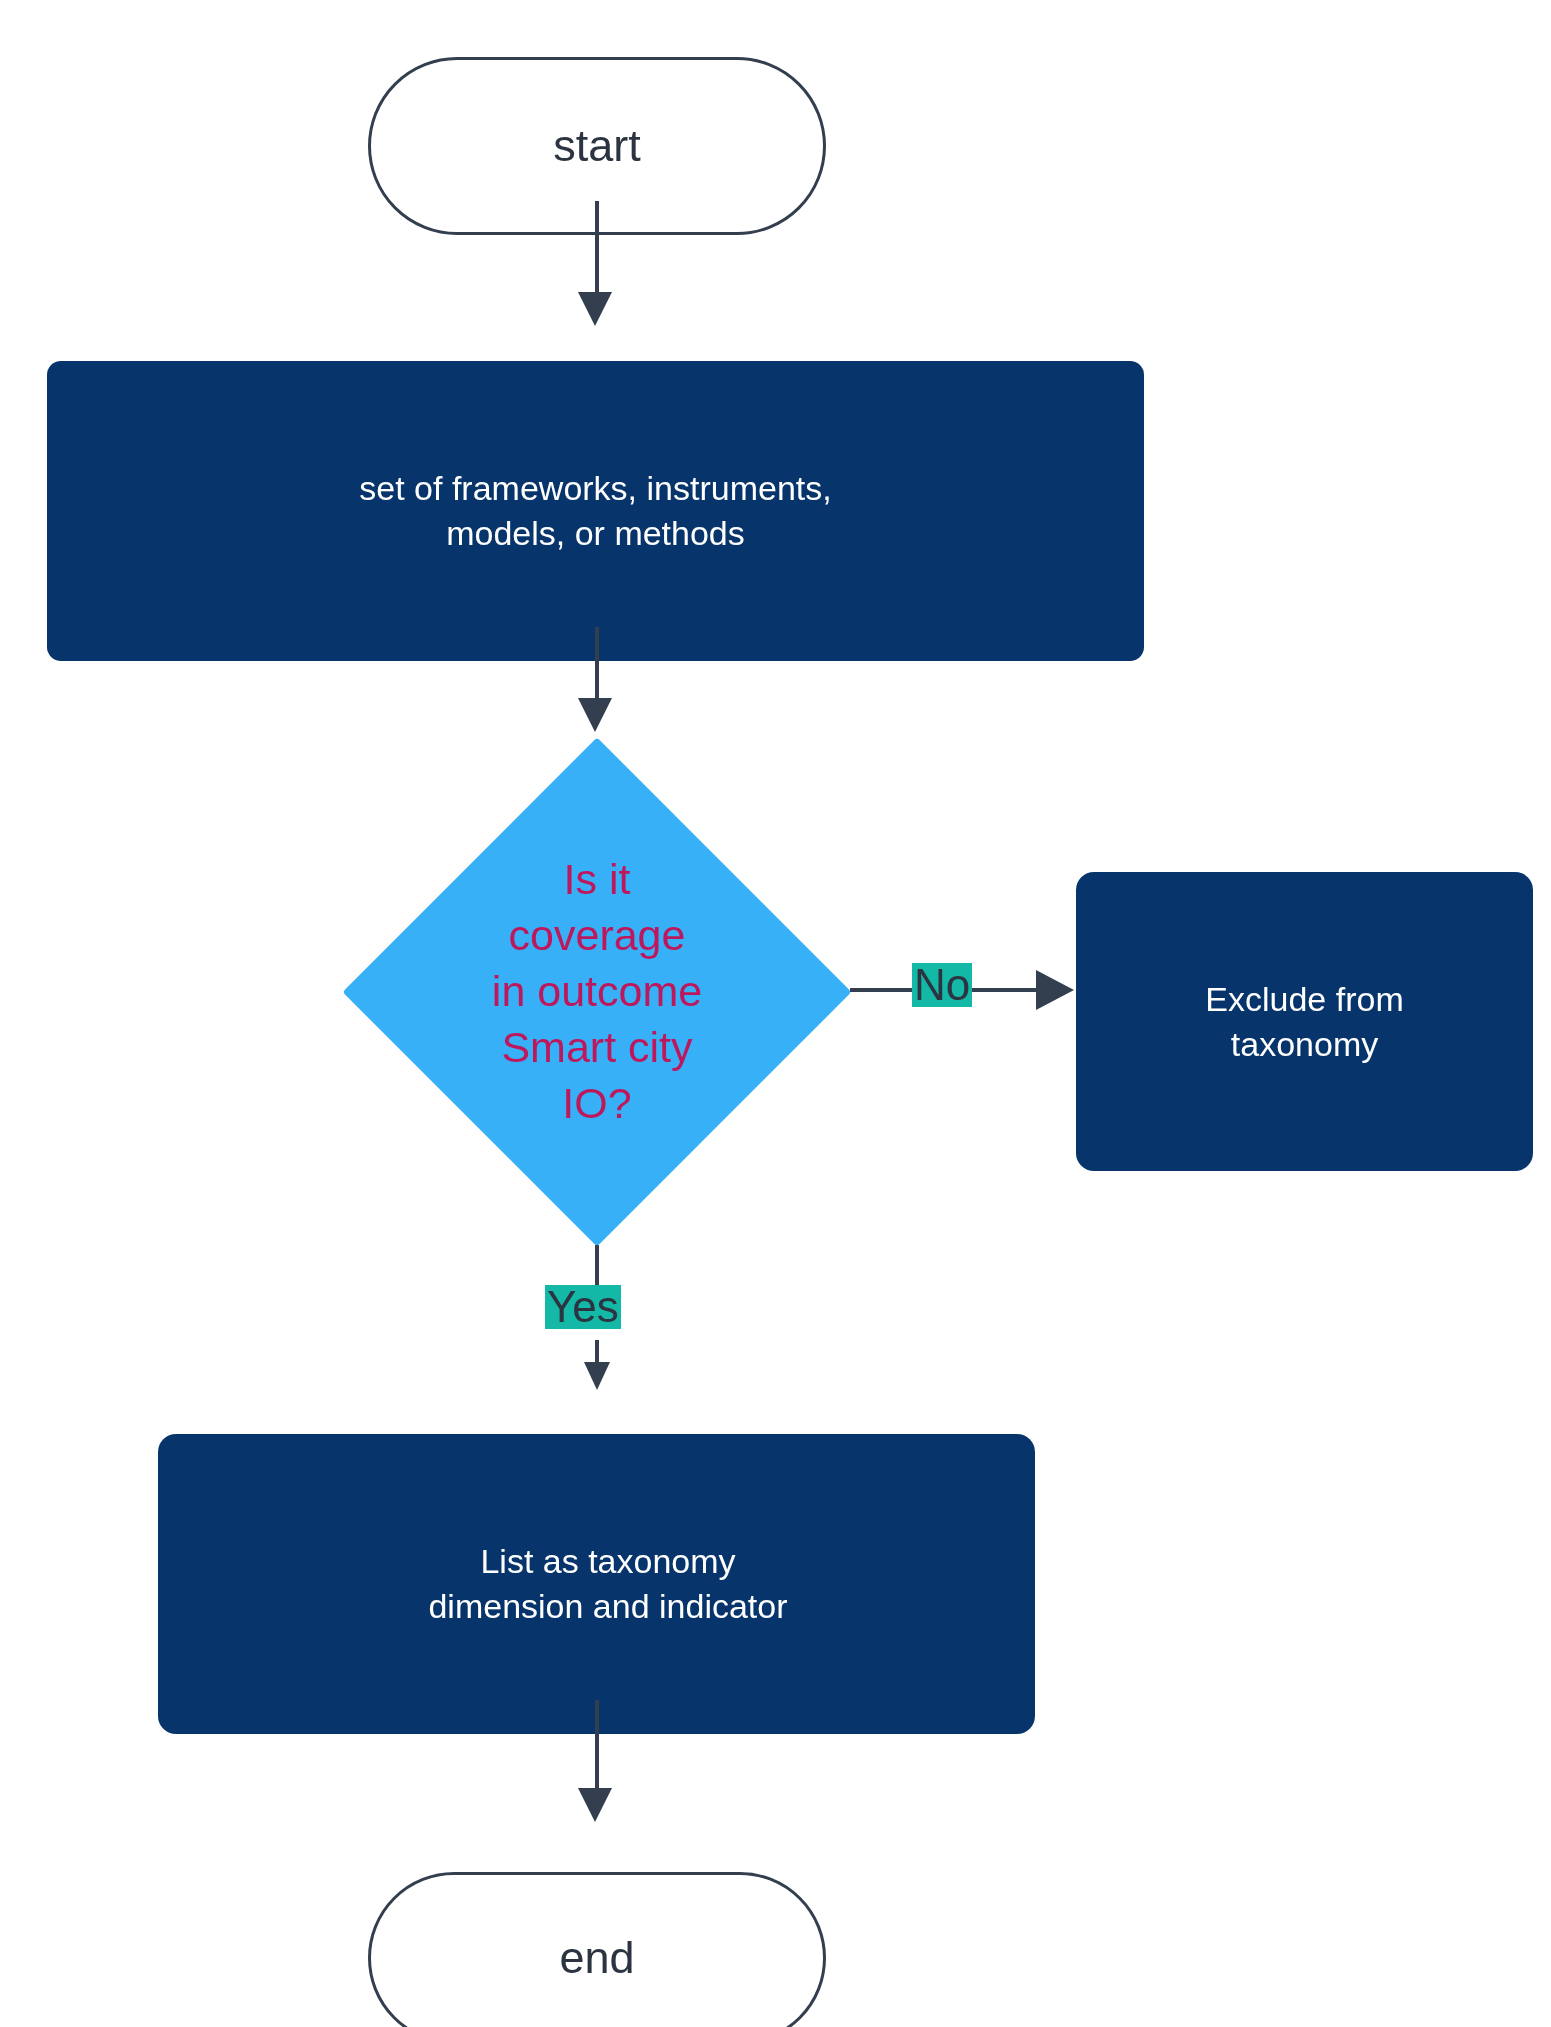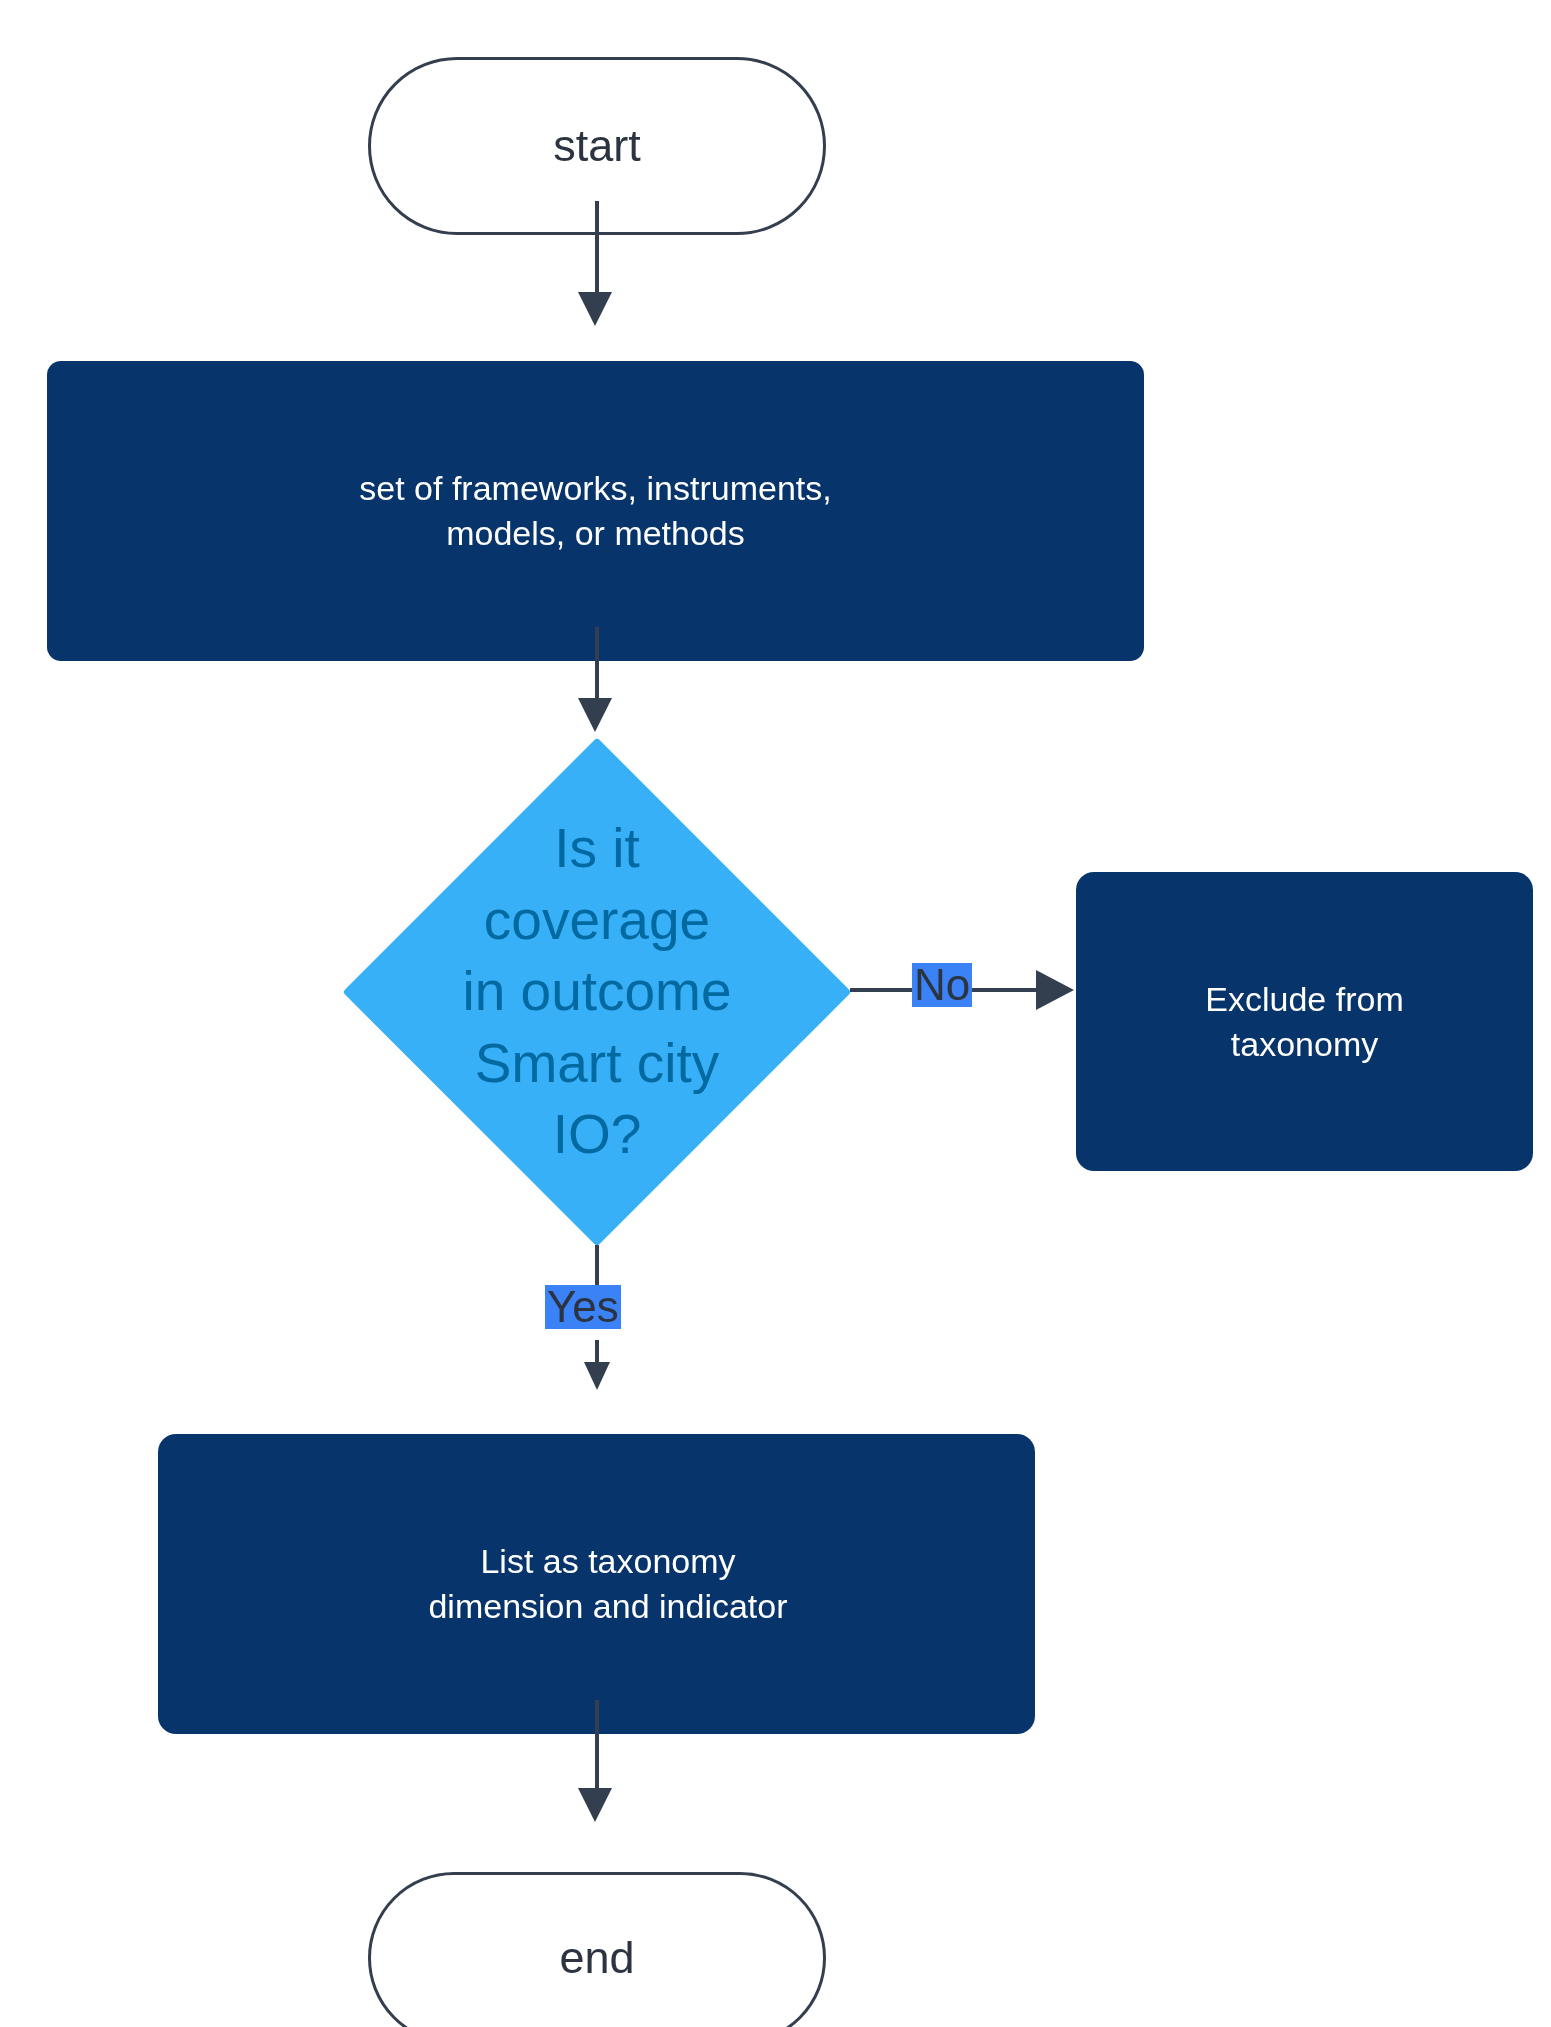"Is it" .decision-text { color: #0369a1 -> #be185d; font-size: 55px -> 43px }
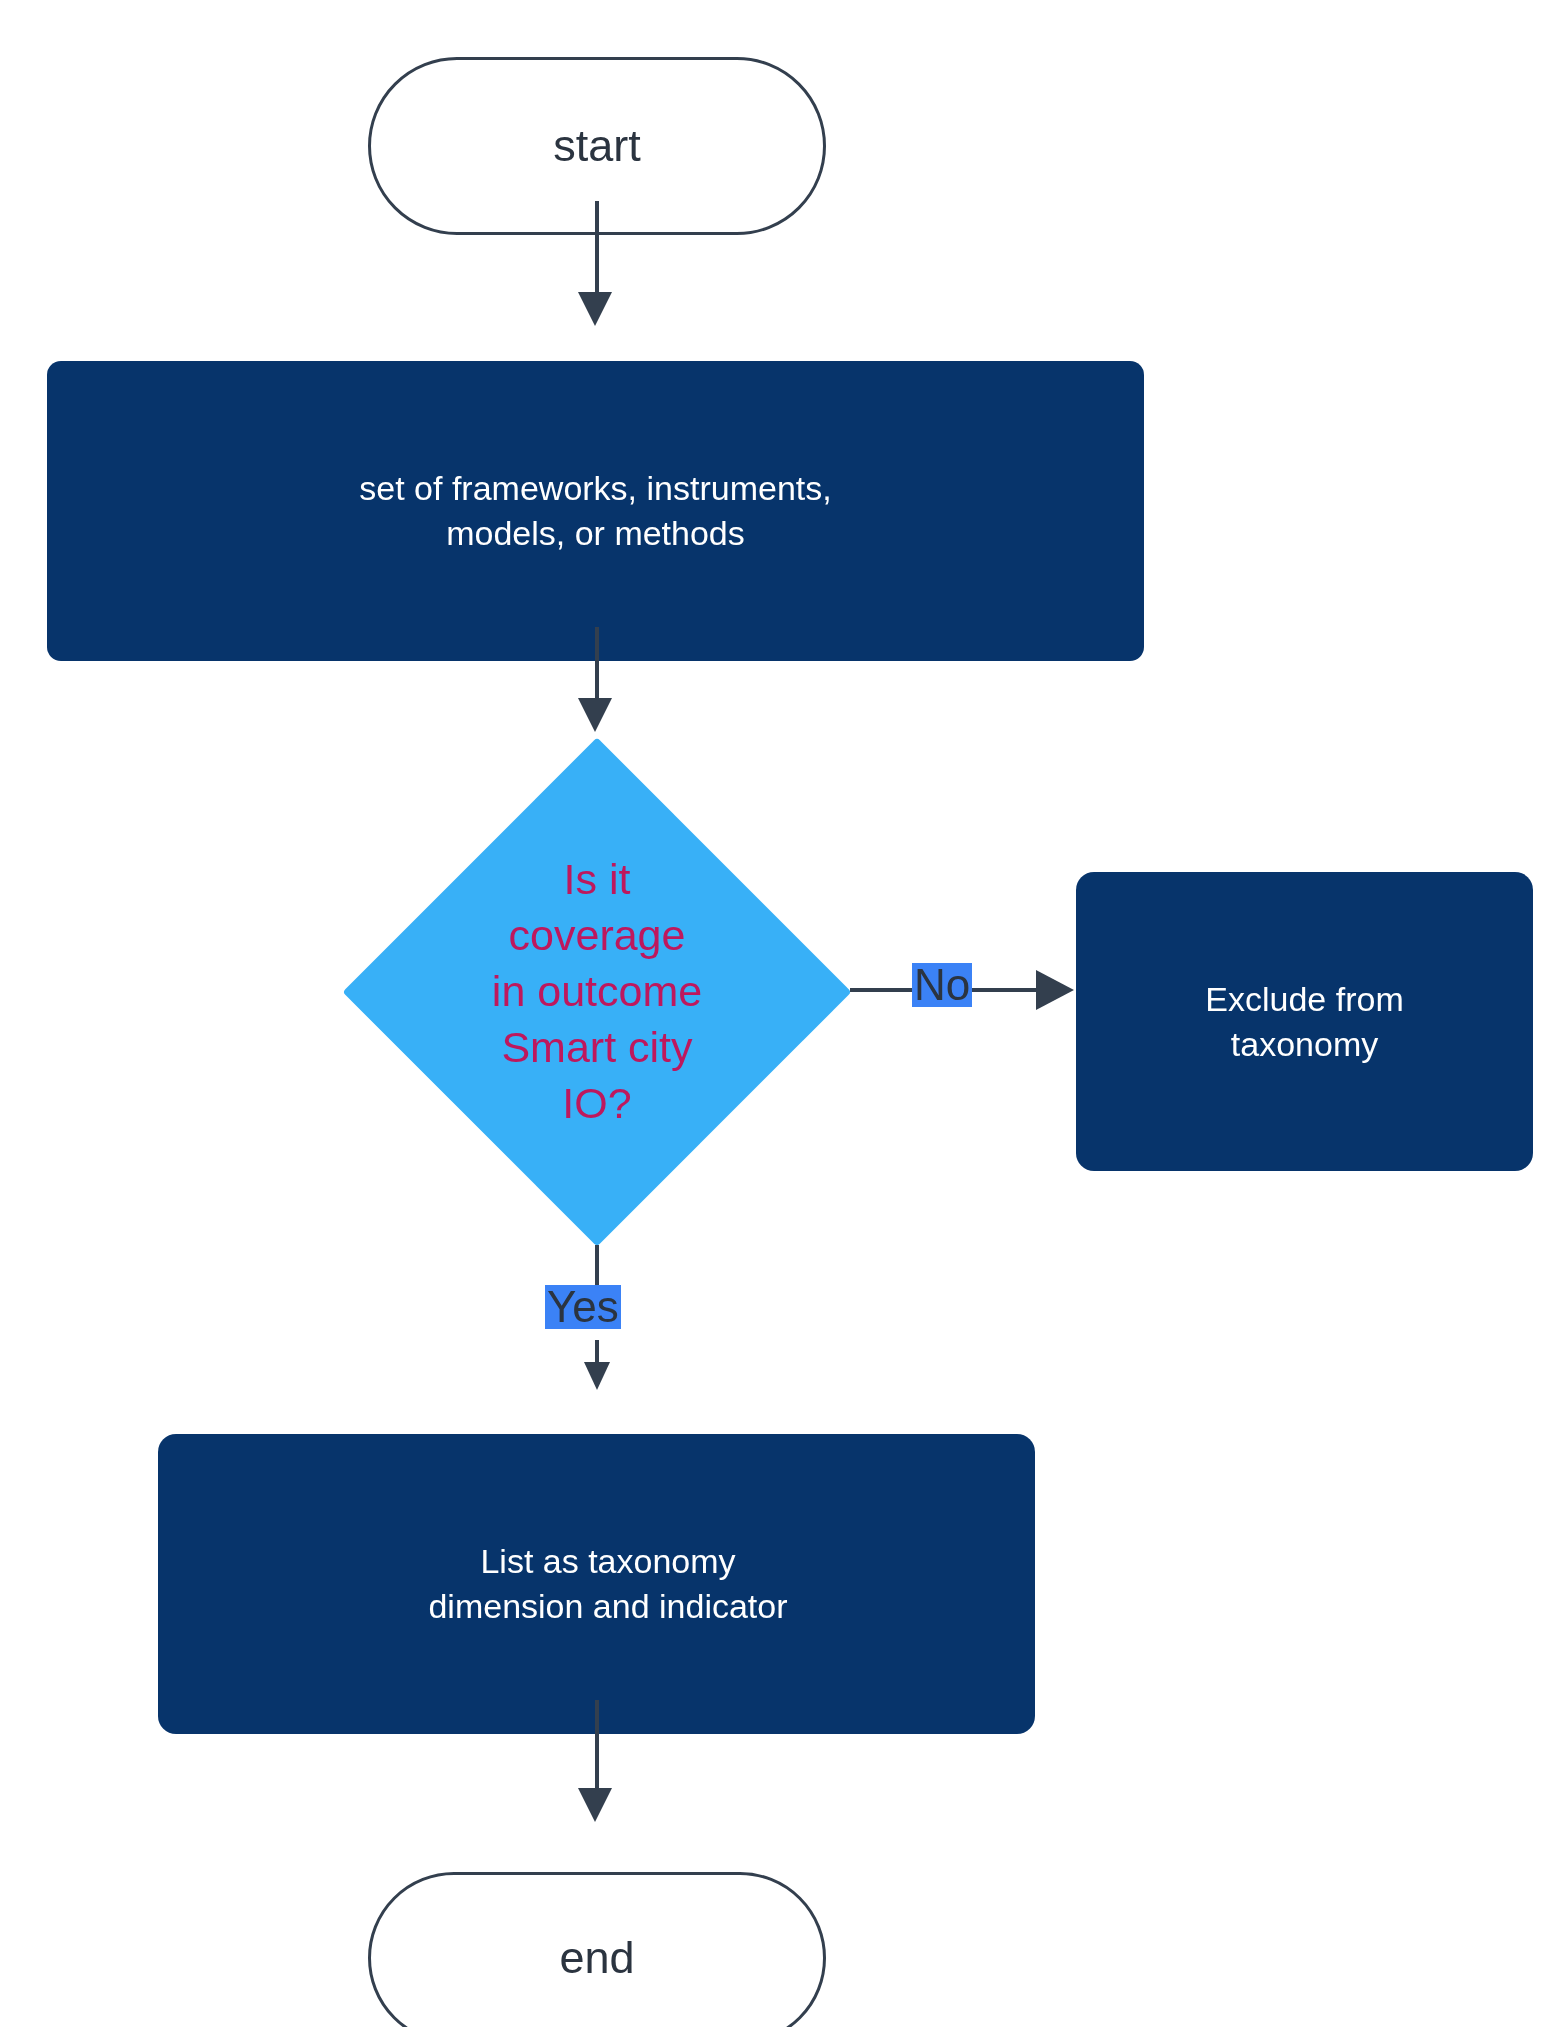"No" .edge-label { background: #3b82f6 -> #14b8a6 }
